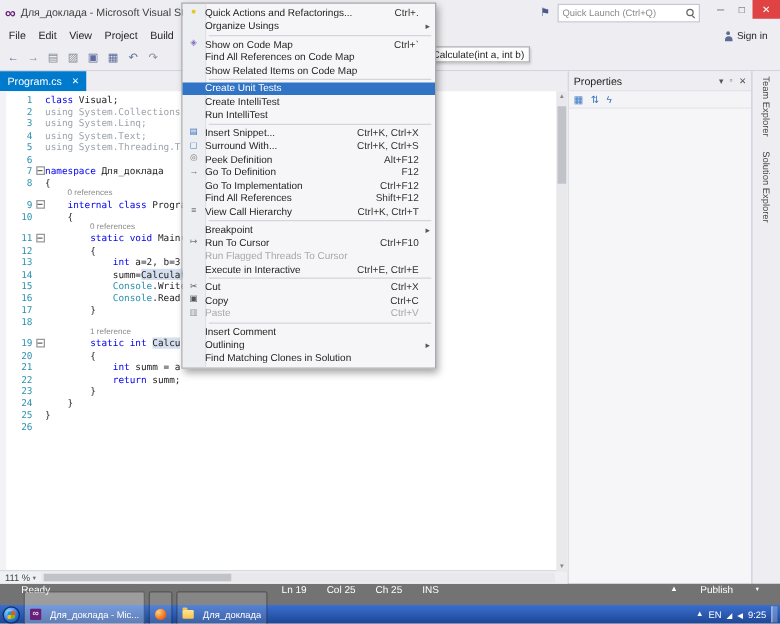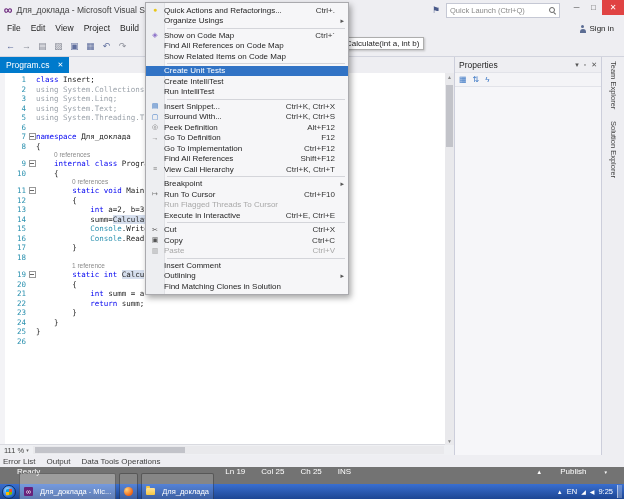"Insert;" span.c-pl { text: Insert -> Visual }
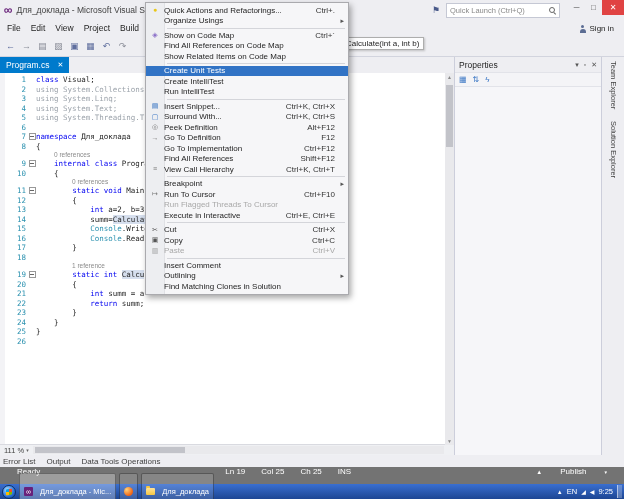"Error List" div.bottomtabs { html: <div> <span>Error List</span> <span>Output</span> <span>Data Tools Operations</span> </div> -> none }
